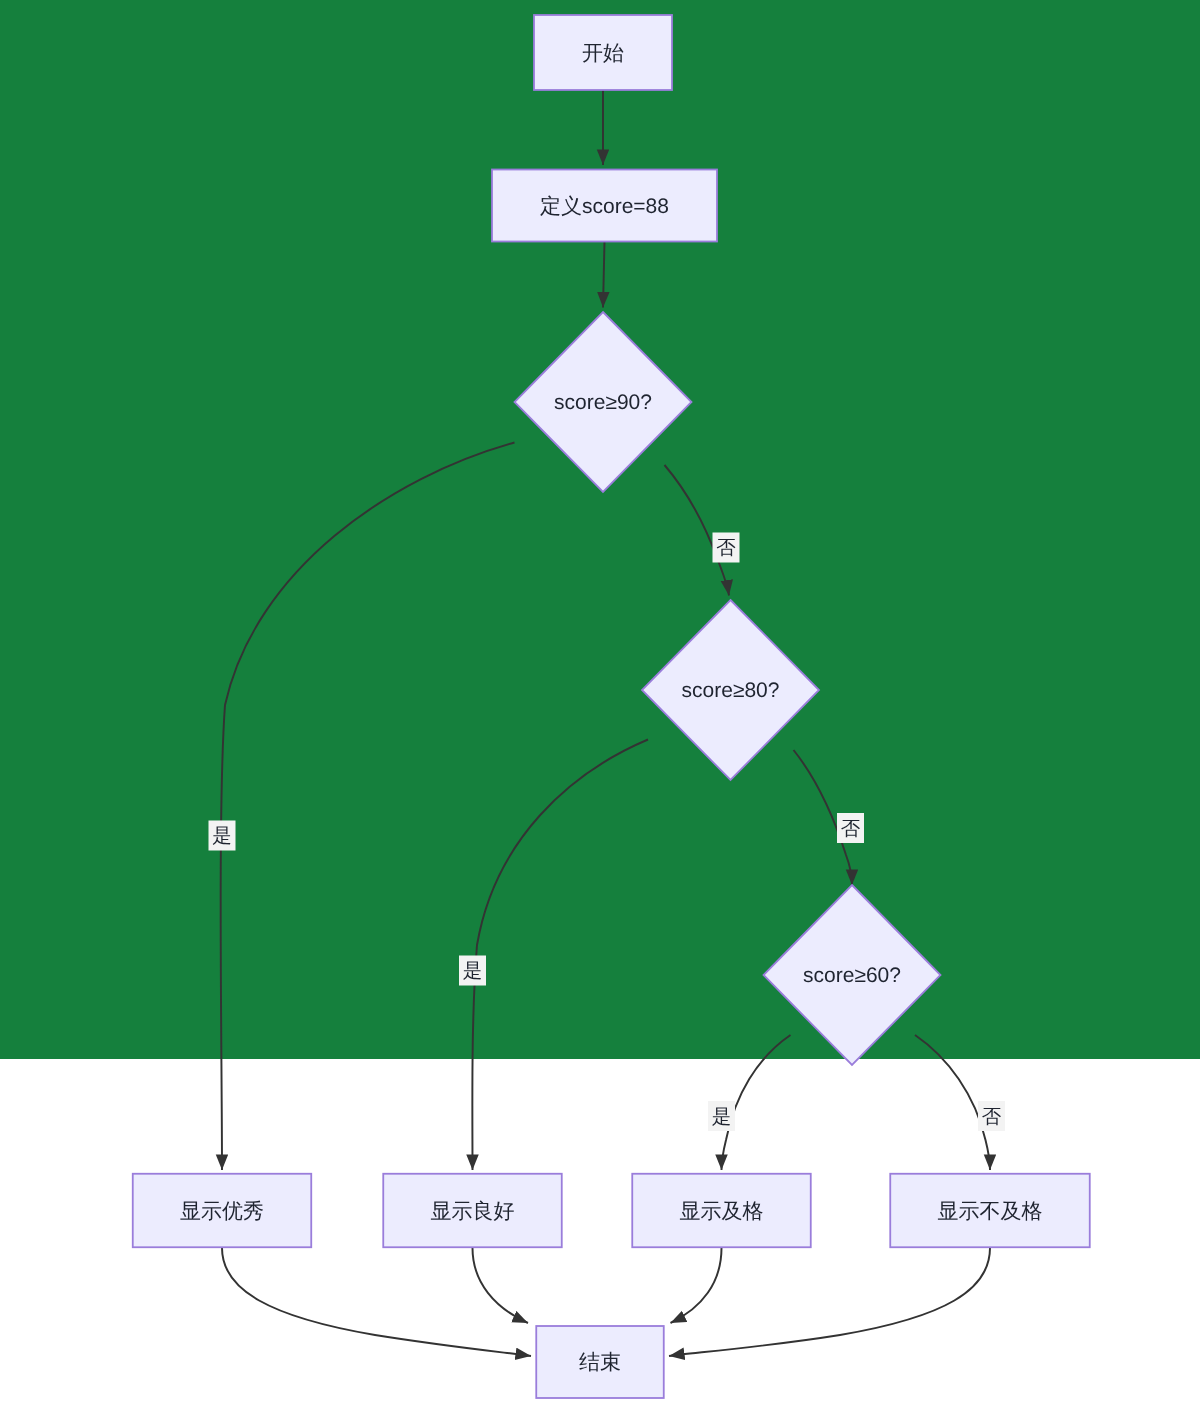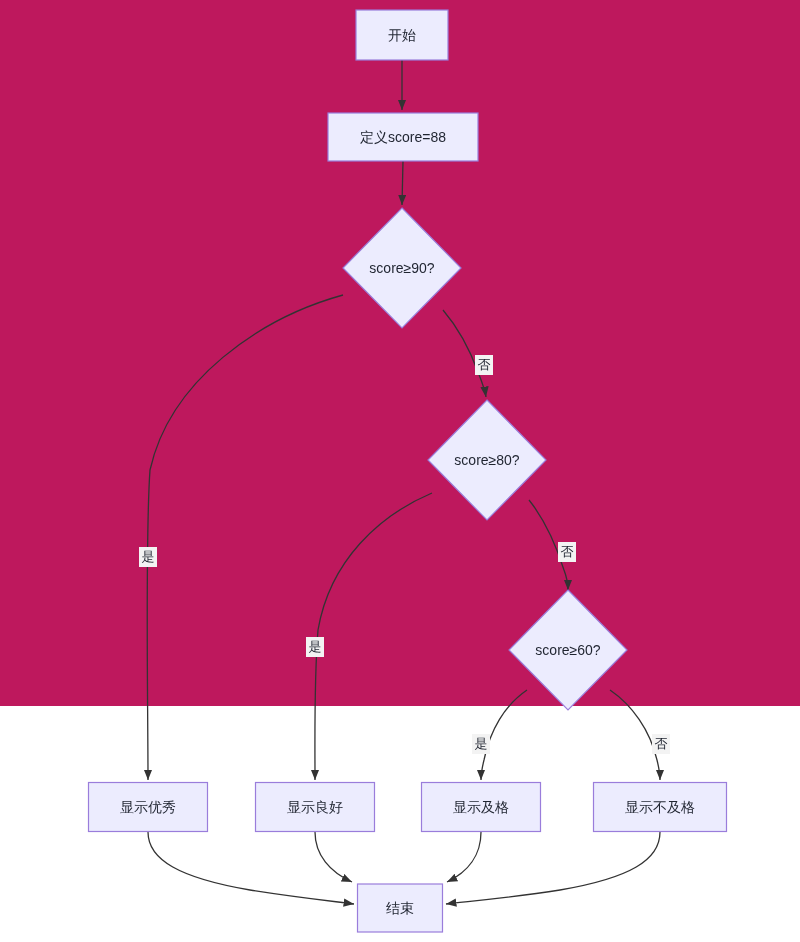"开始" #flowchart-root { background: #be185d -> #15803d }
